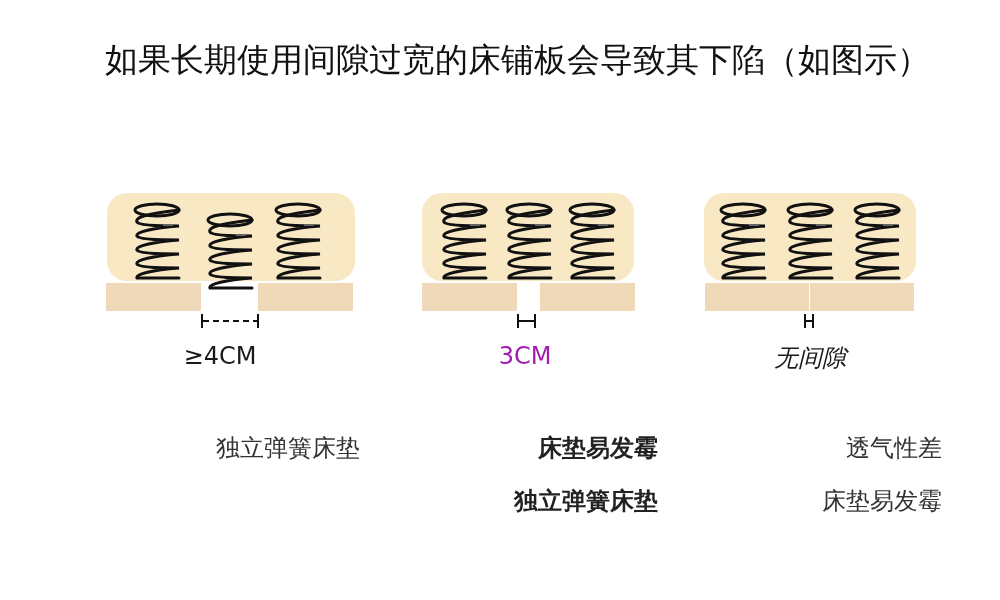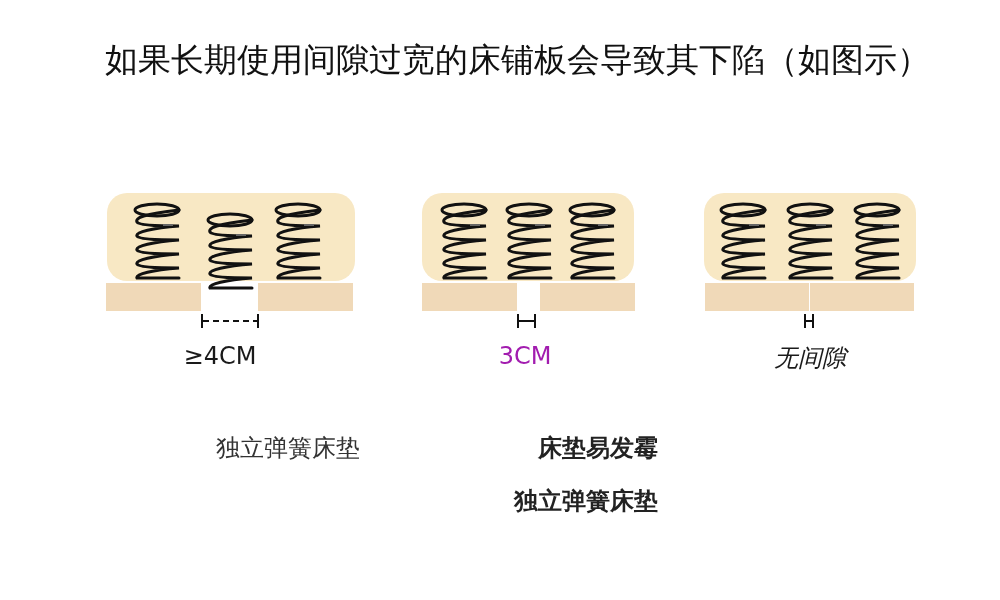"透气性差" div.desc { html: none -> <div> <div>透气性差</div> <div>床垫易发霉</div> </div> }
